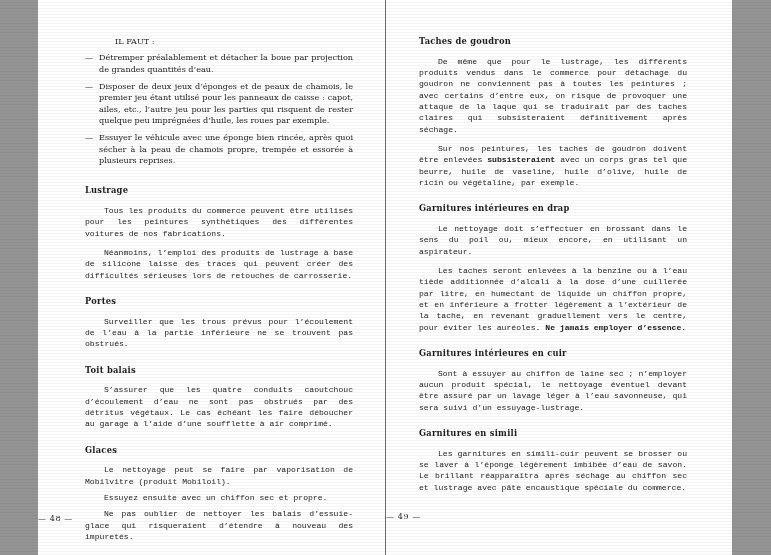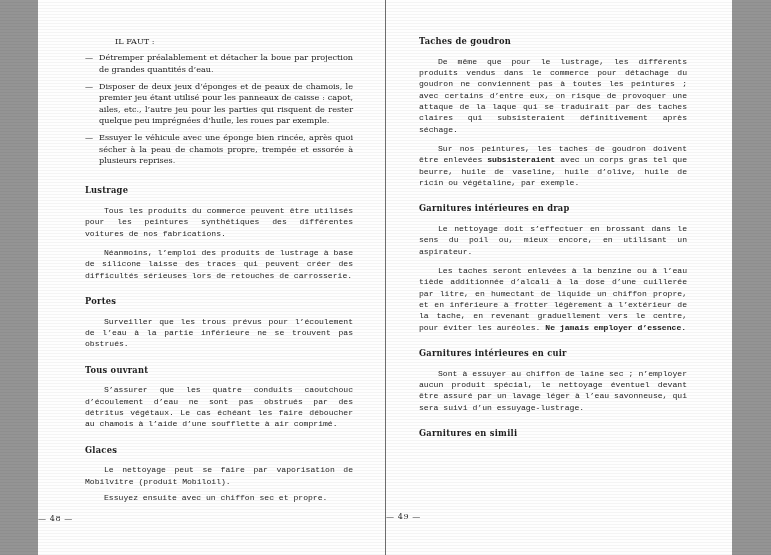"Tous ouvrant" h2.sec { text: Tous ouvrant -> Toit balais }
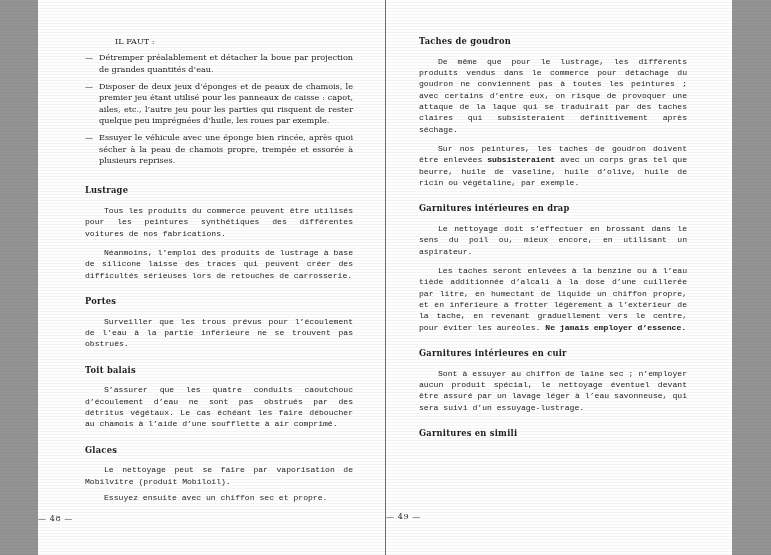"S’assurer que les quatre conduits" p.para { text: chamois -> garage }
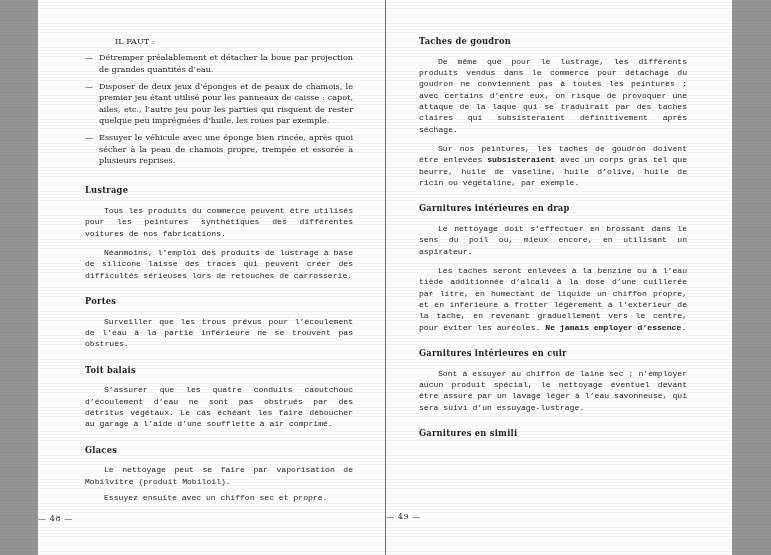"Les garnitures en simili-cuir peuvent" p.para { html: none -> <p>Les garnitures en simili-cuir peuvent se brosser ou se laver à l’éponge légèrement imbibée d’eau de savon. Le brillant réapparaîtra après séchage au chiffon sec et lustrage avec pâte encaustique spéciale du commerce.</p> }
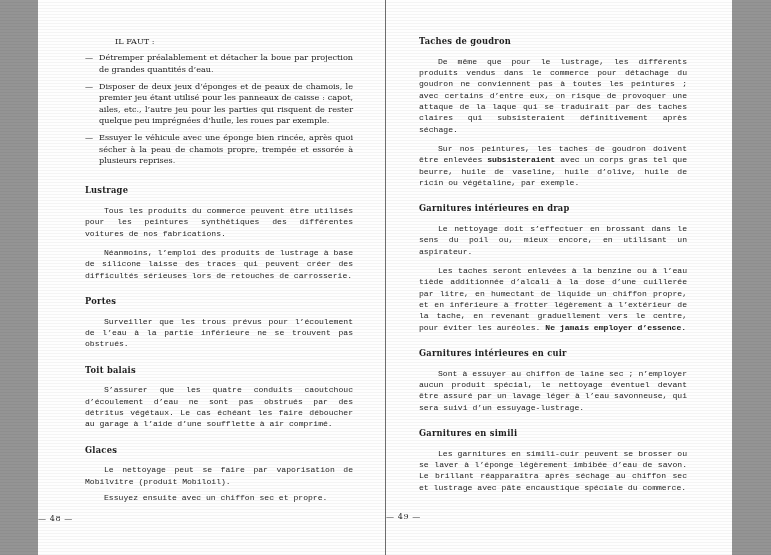"Ne pas oublier de nettoyer" p.para { html: none -> <p>Ne pas oublier de nettoyer les balais d’essuie-glace qui risqueraient d’étendre à nouveau des impuretés.</p> }
